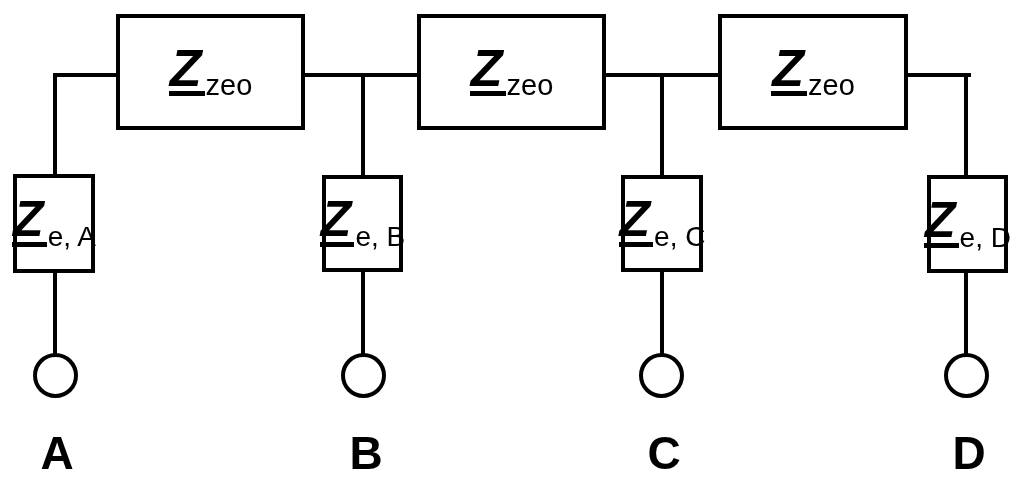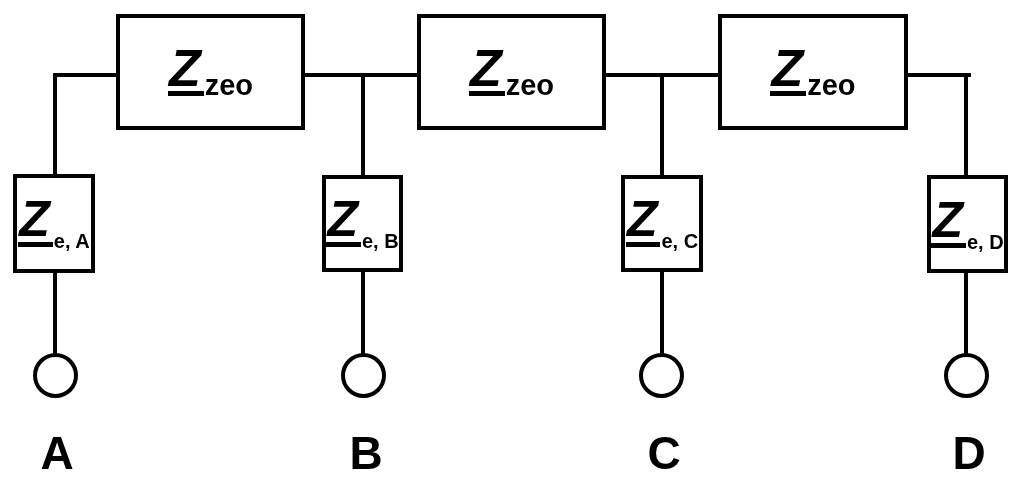"zeo" .zsub { font-weight: bold -> normal }
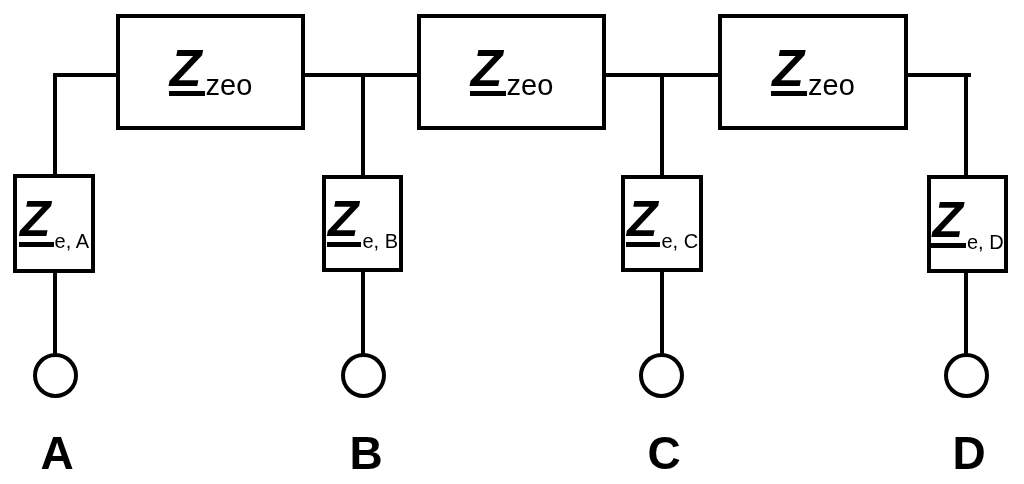"e, A" .shunt .zsub { font-size: 20px -> 28px }
